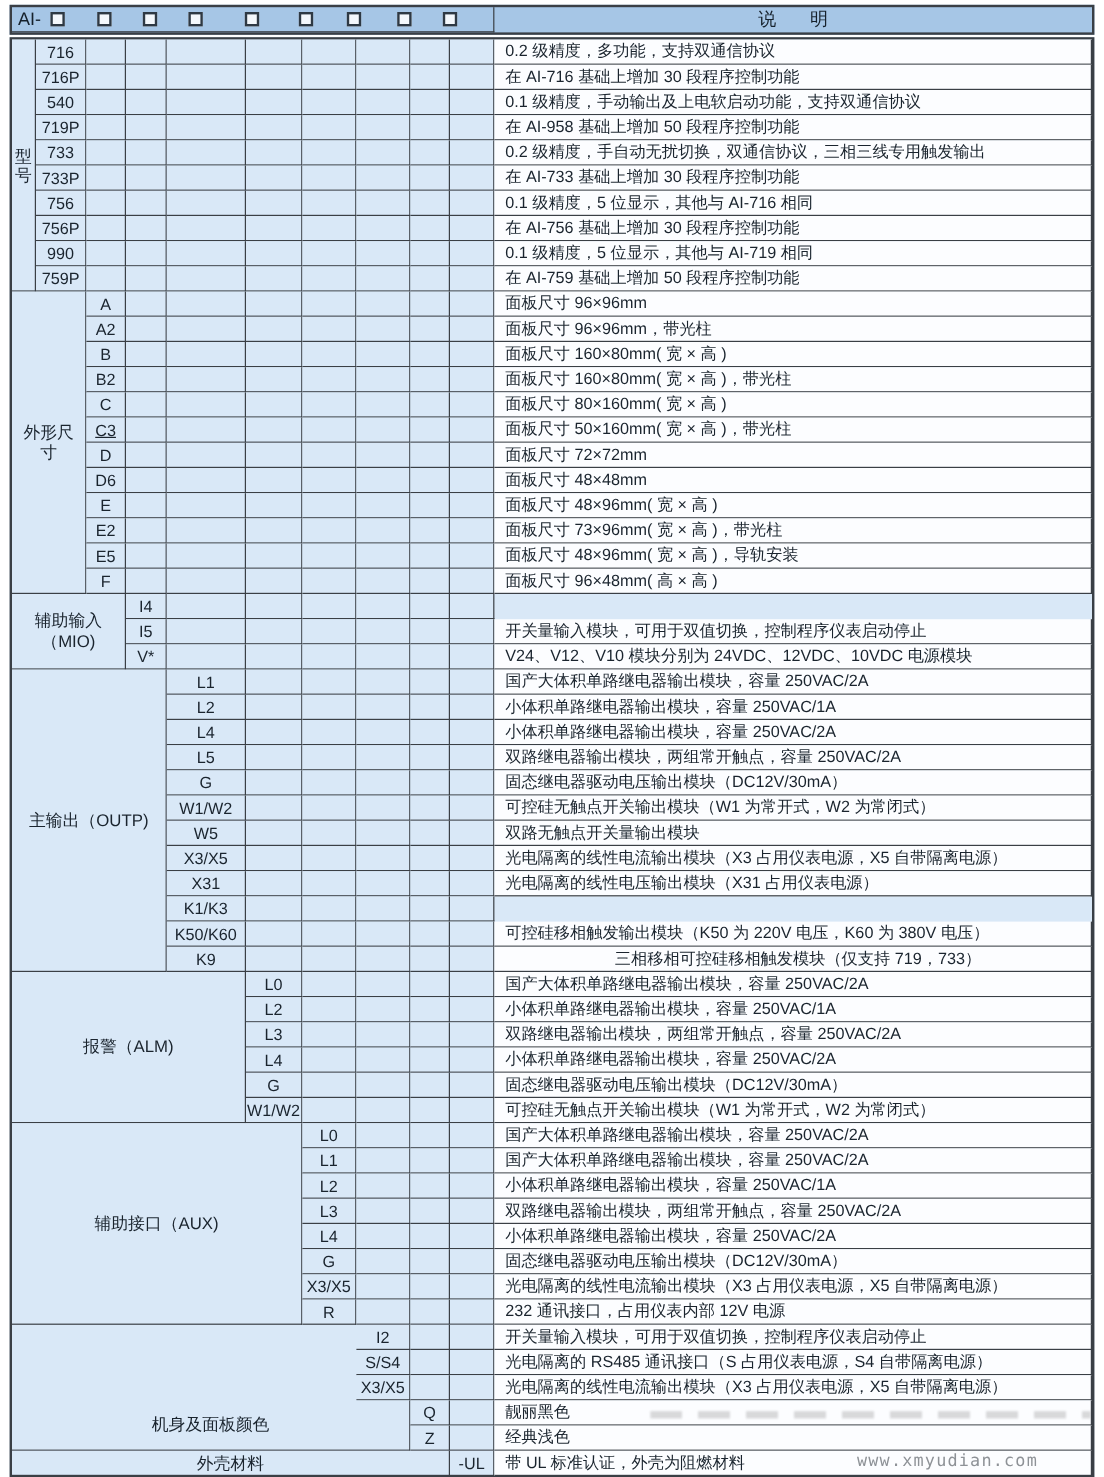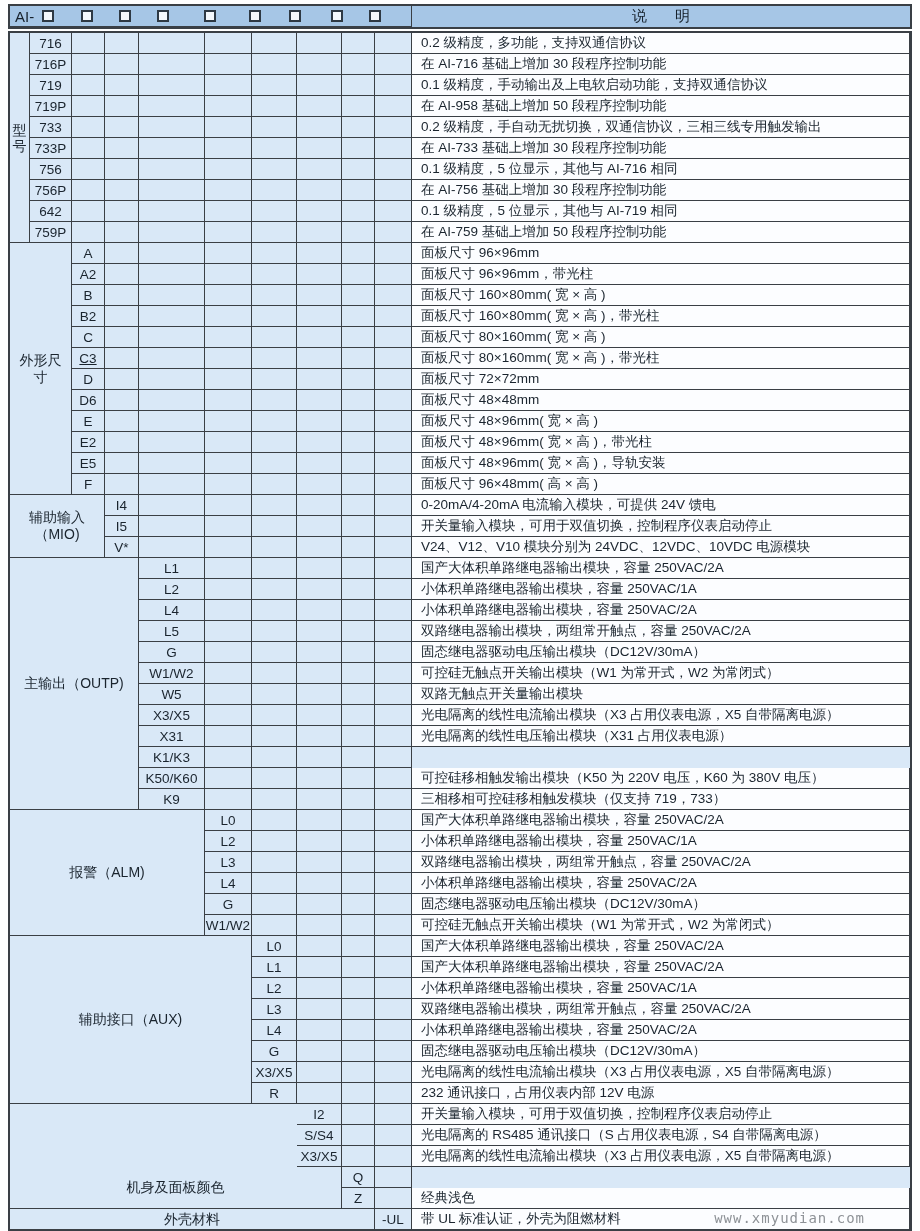"719" div.cell { text: 719 -> 540 }
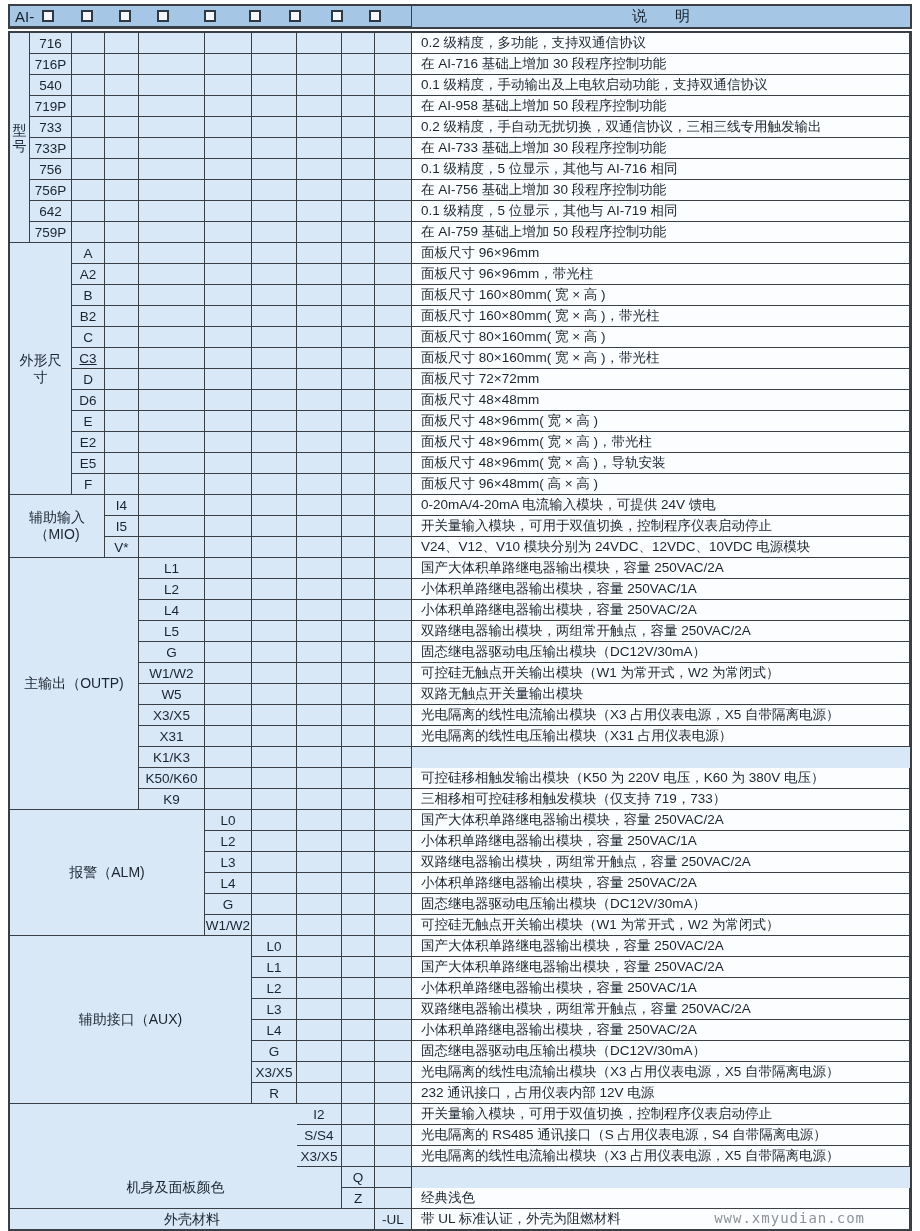"642" div.cell { text: 642 -> 990 }
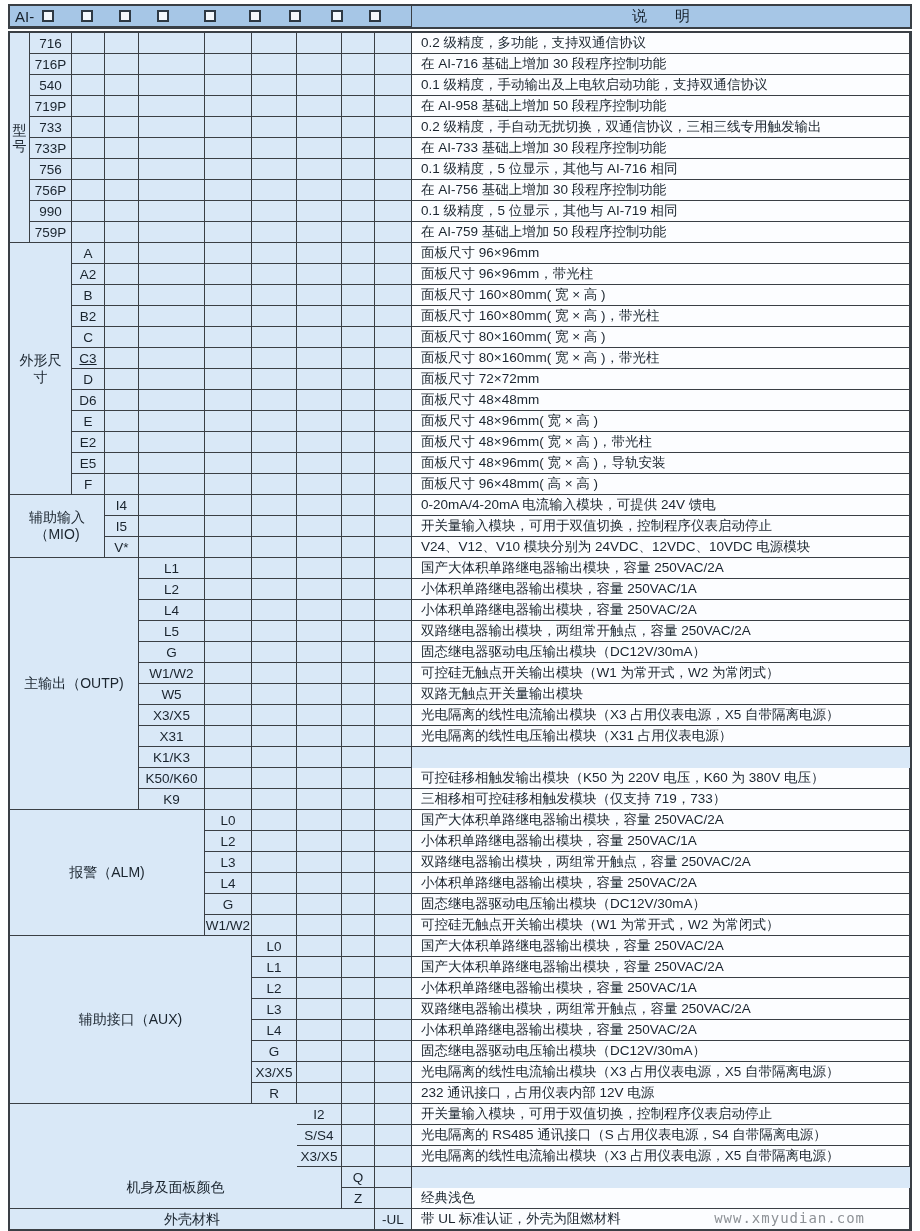"面板尺寸 80×160mm( 宽 × 高 )，带光柱" span { text: 80 -> 50 }
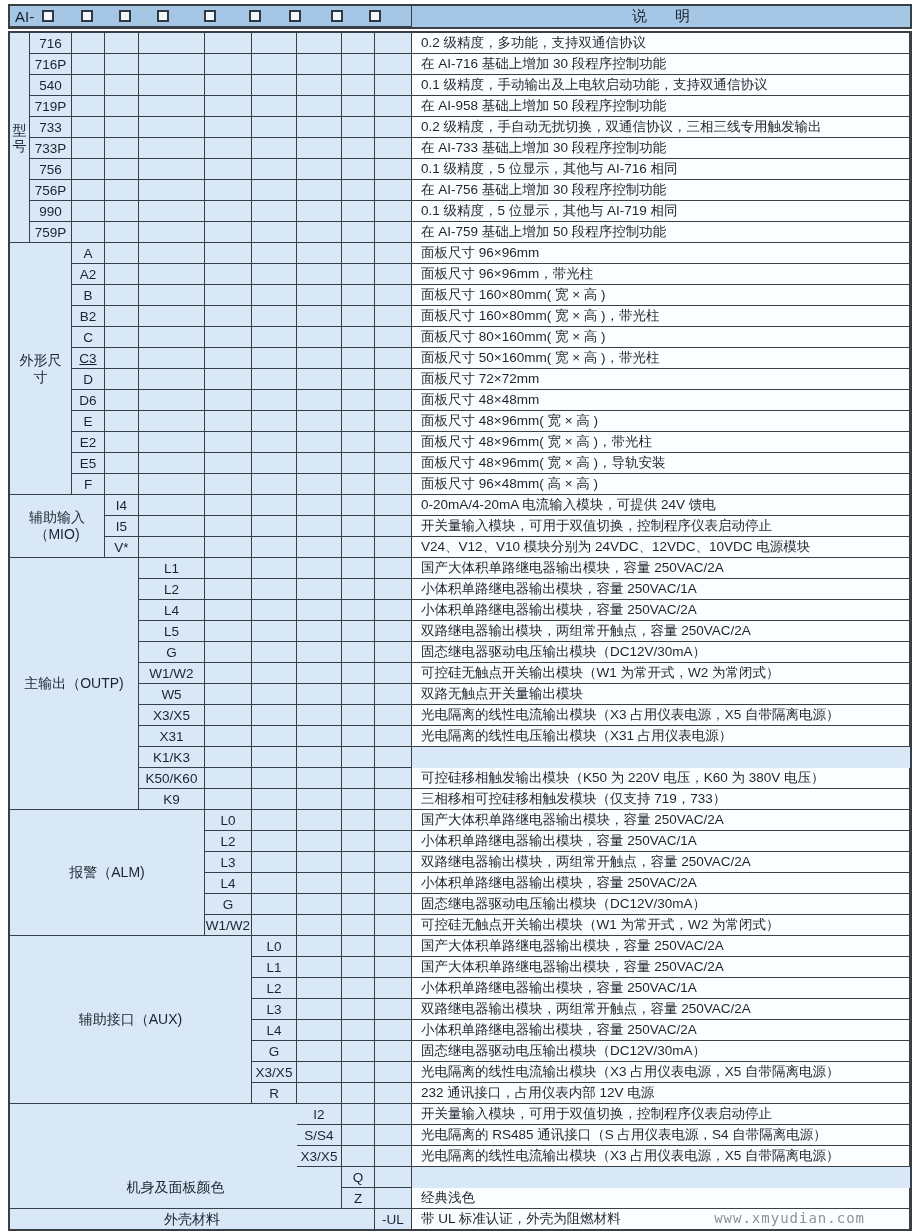"面板尺寸 48×96mm( 宽 × 高 )，带光柱" span { text: 48 -> 73 }
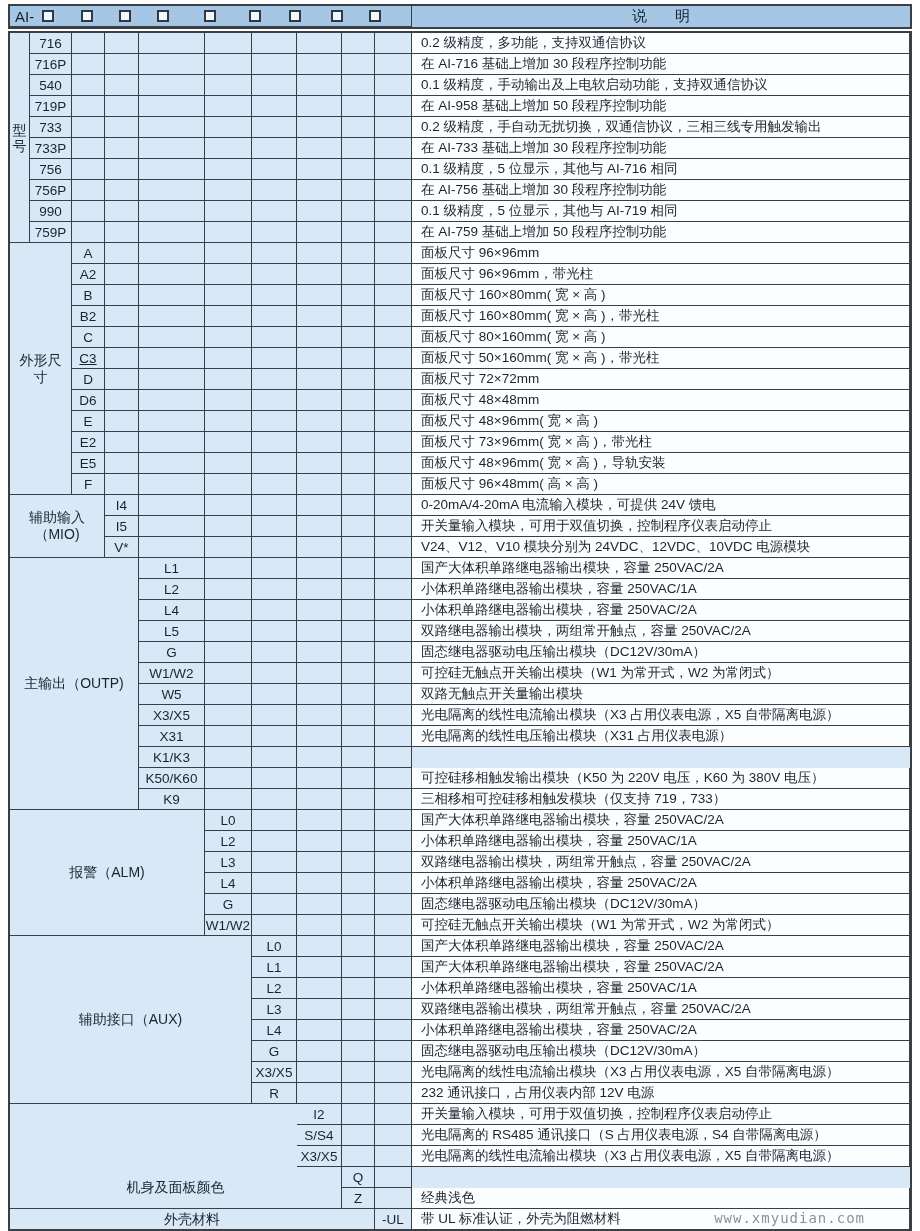"0-20mA/4-20mA 电流输入模块，可提供 24V 馈电" div.cell { html: <div> <span>0-20mA/4-20mA 电流输入模块，可提供 24V 馈电</span> </div> -> none }
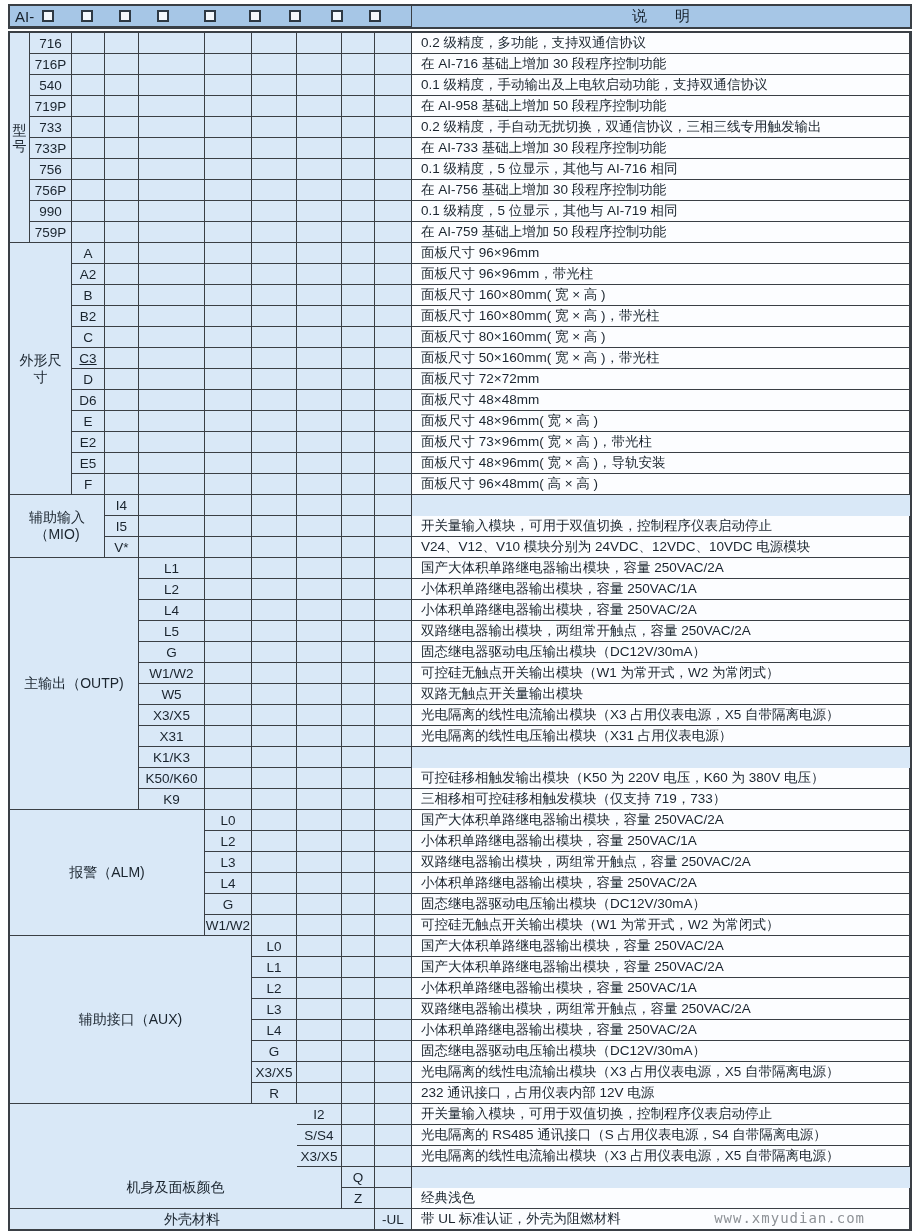"三相移相可控硅移相触发模块（仅支持 719，733）" div.cell { justify-content: none -> center }
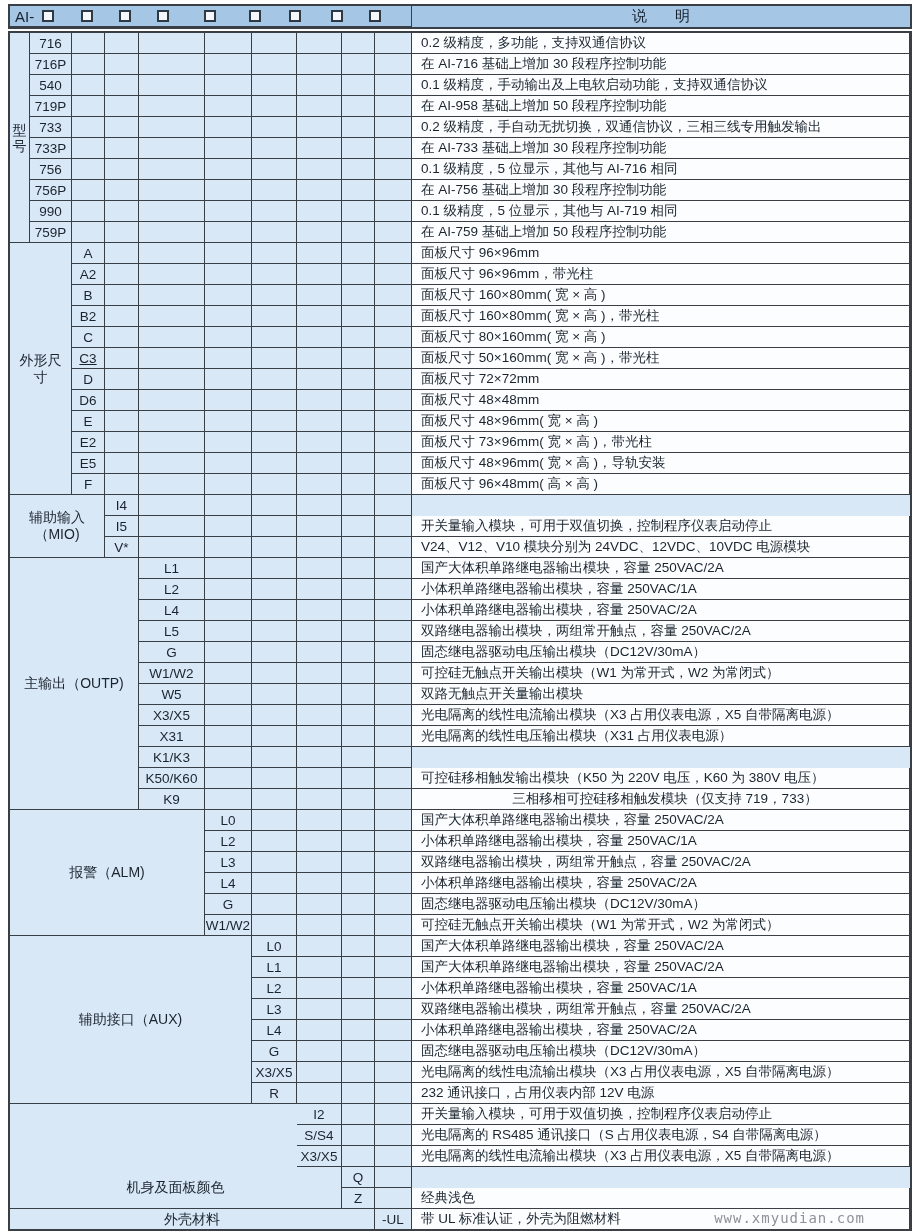"靓丽黑色" div.cell { html: none -> <div> <span>靓丽黑色</span> </div> }
